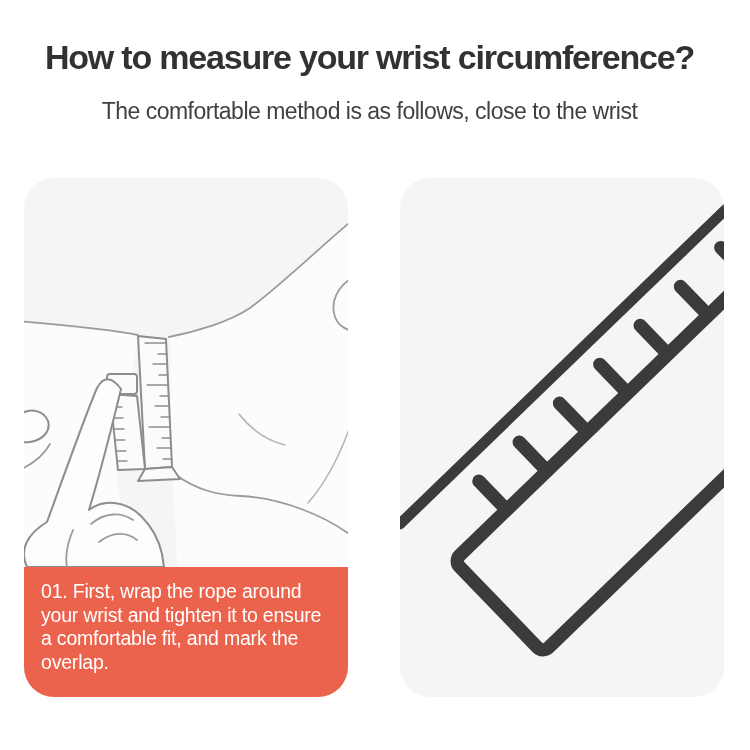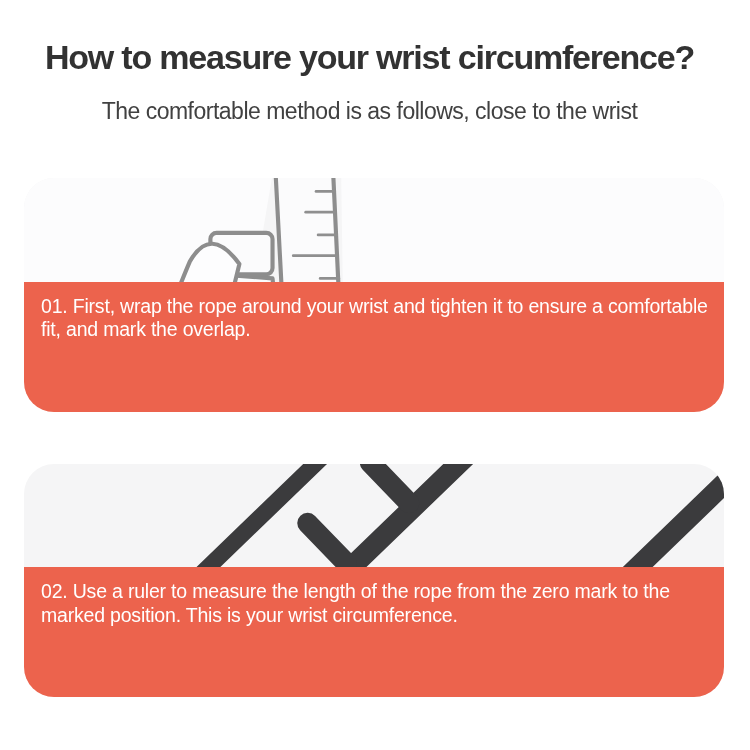"01. First, wrap the rope" .cards { flex-direction: column -> none }
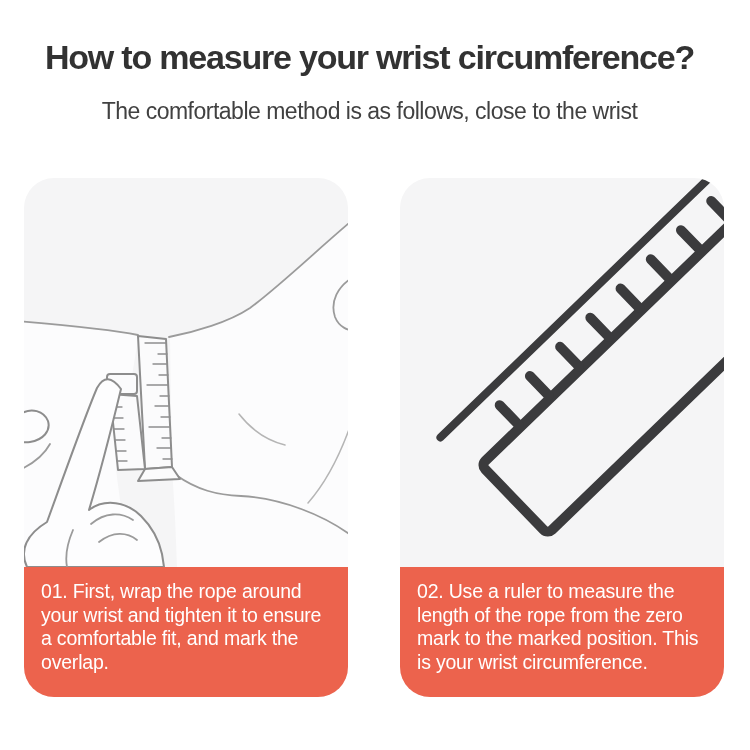"02. Use a ruler to" div.caption { html: <div>02. Use a ruler to measure the length of the rope from the zero mark to the marked position. This is your wrist circumference.</div> -> none }
